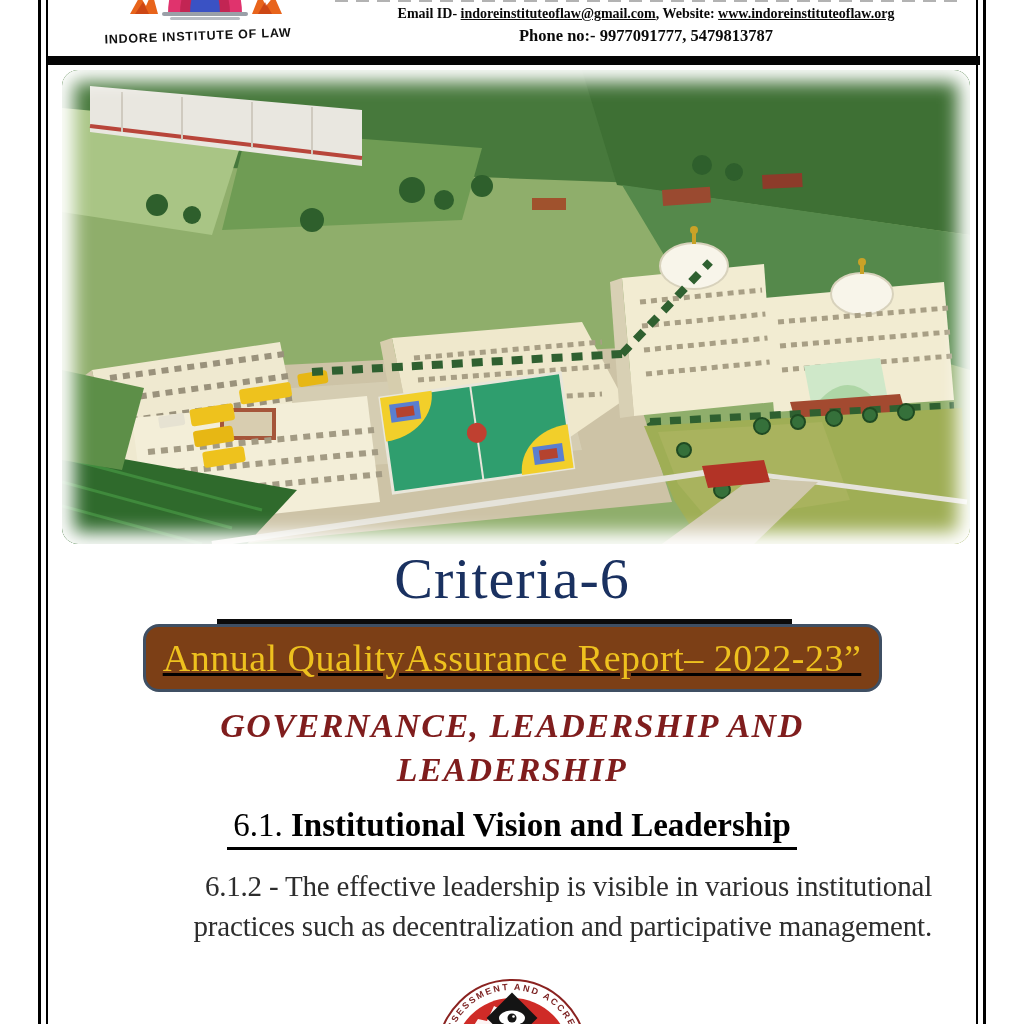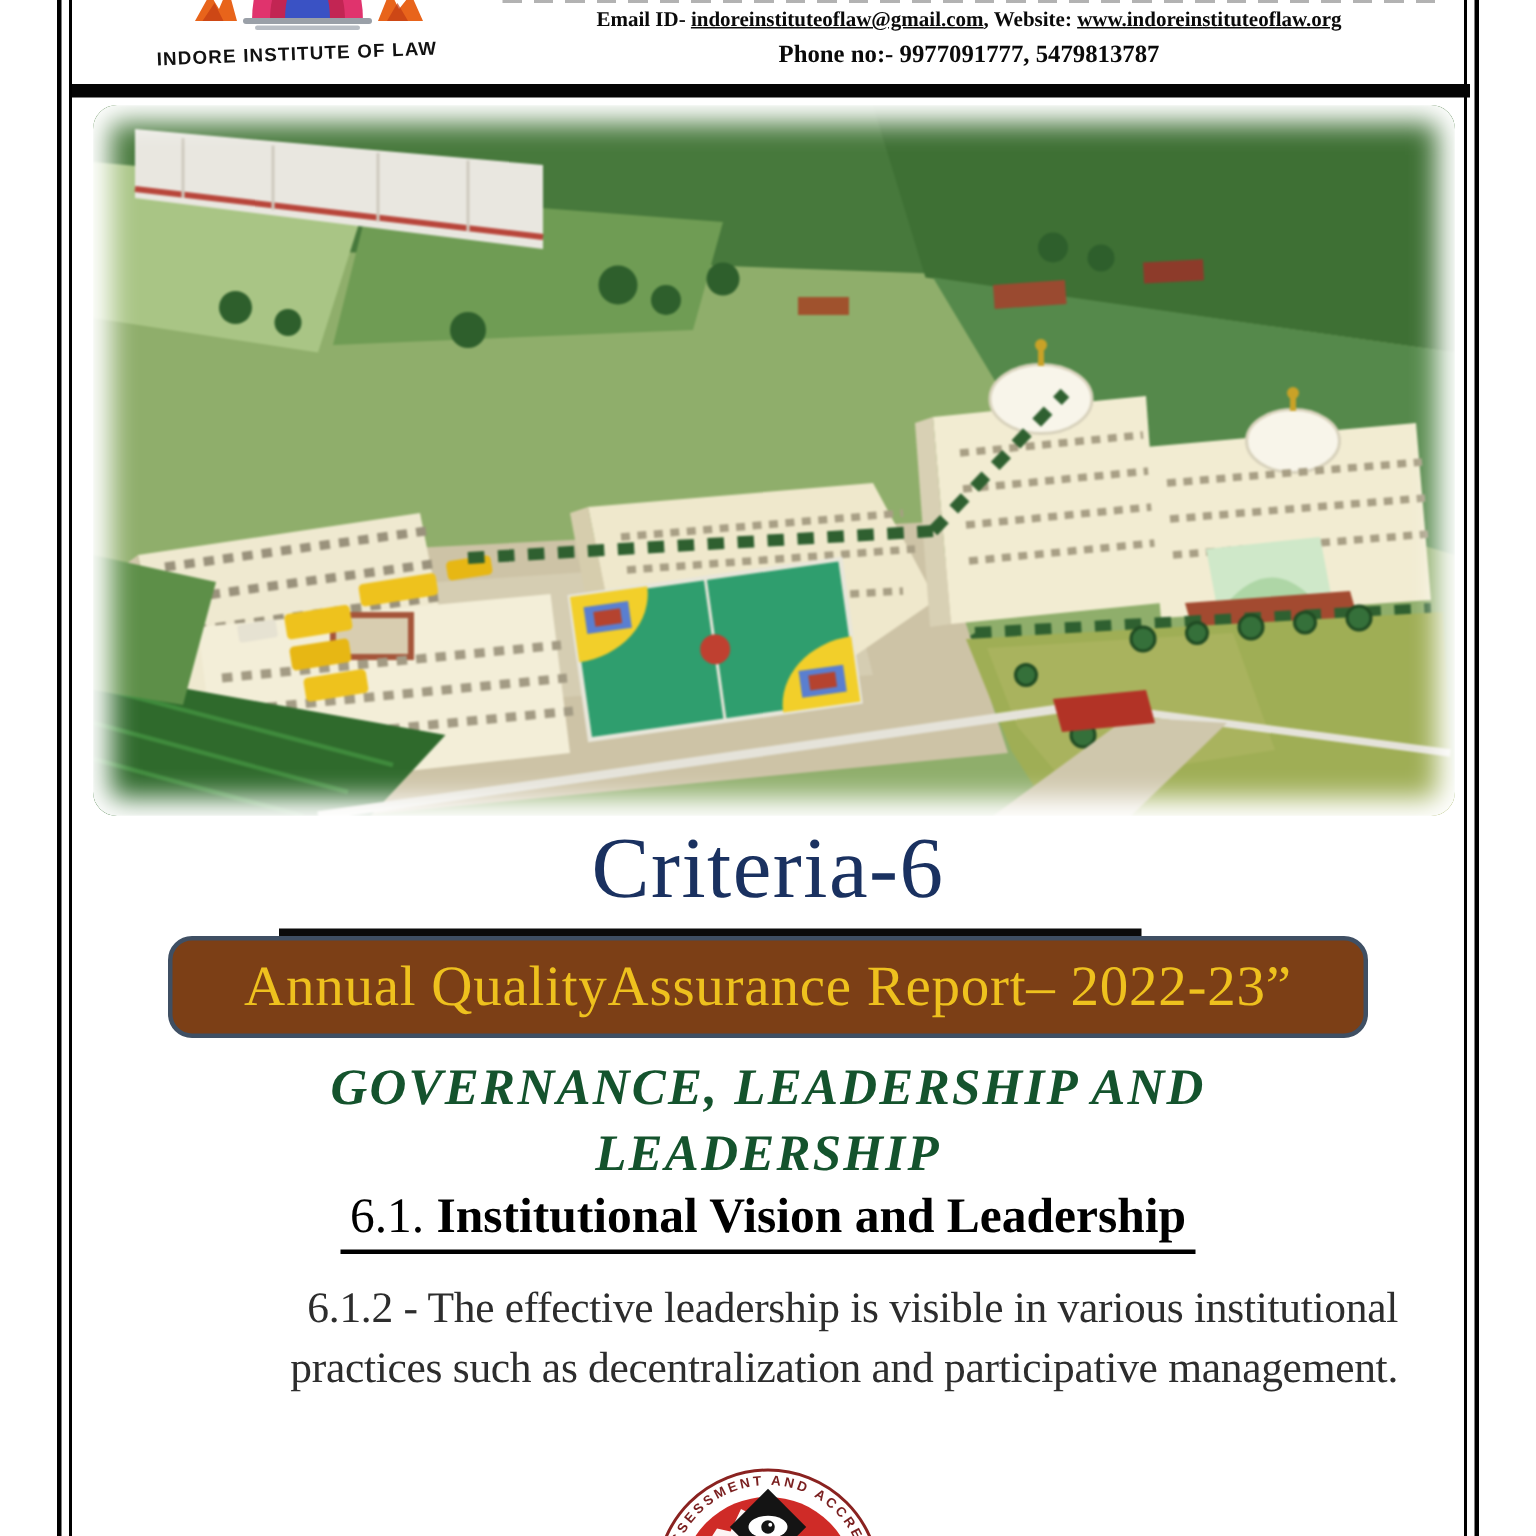"Annual QualityAssurance Report– 2022-23”" .banner-wrap { text-decoration: none -> underline; width: 800px -> 739px }
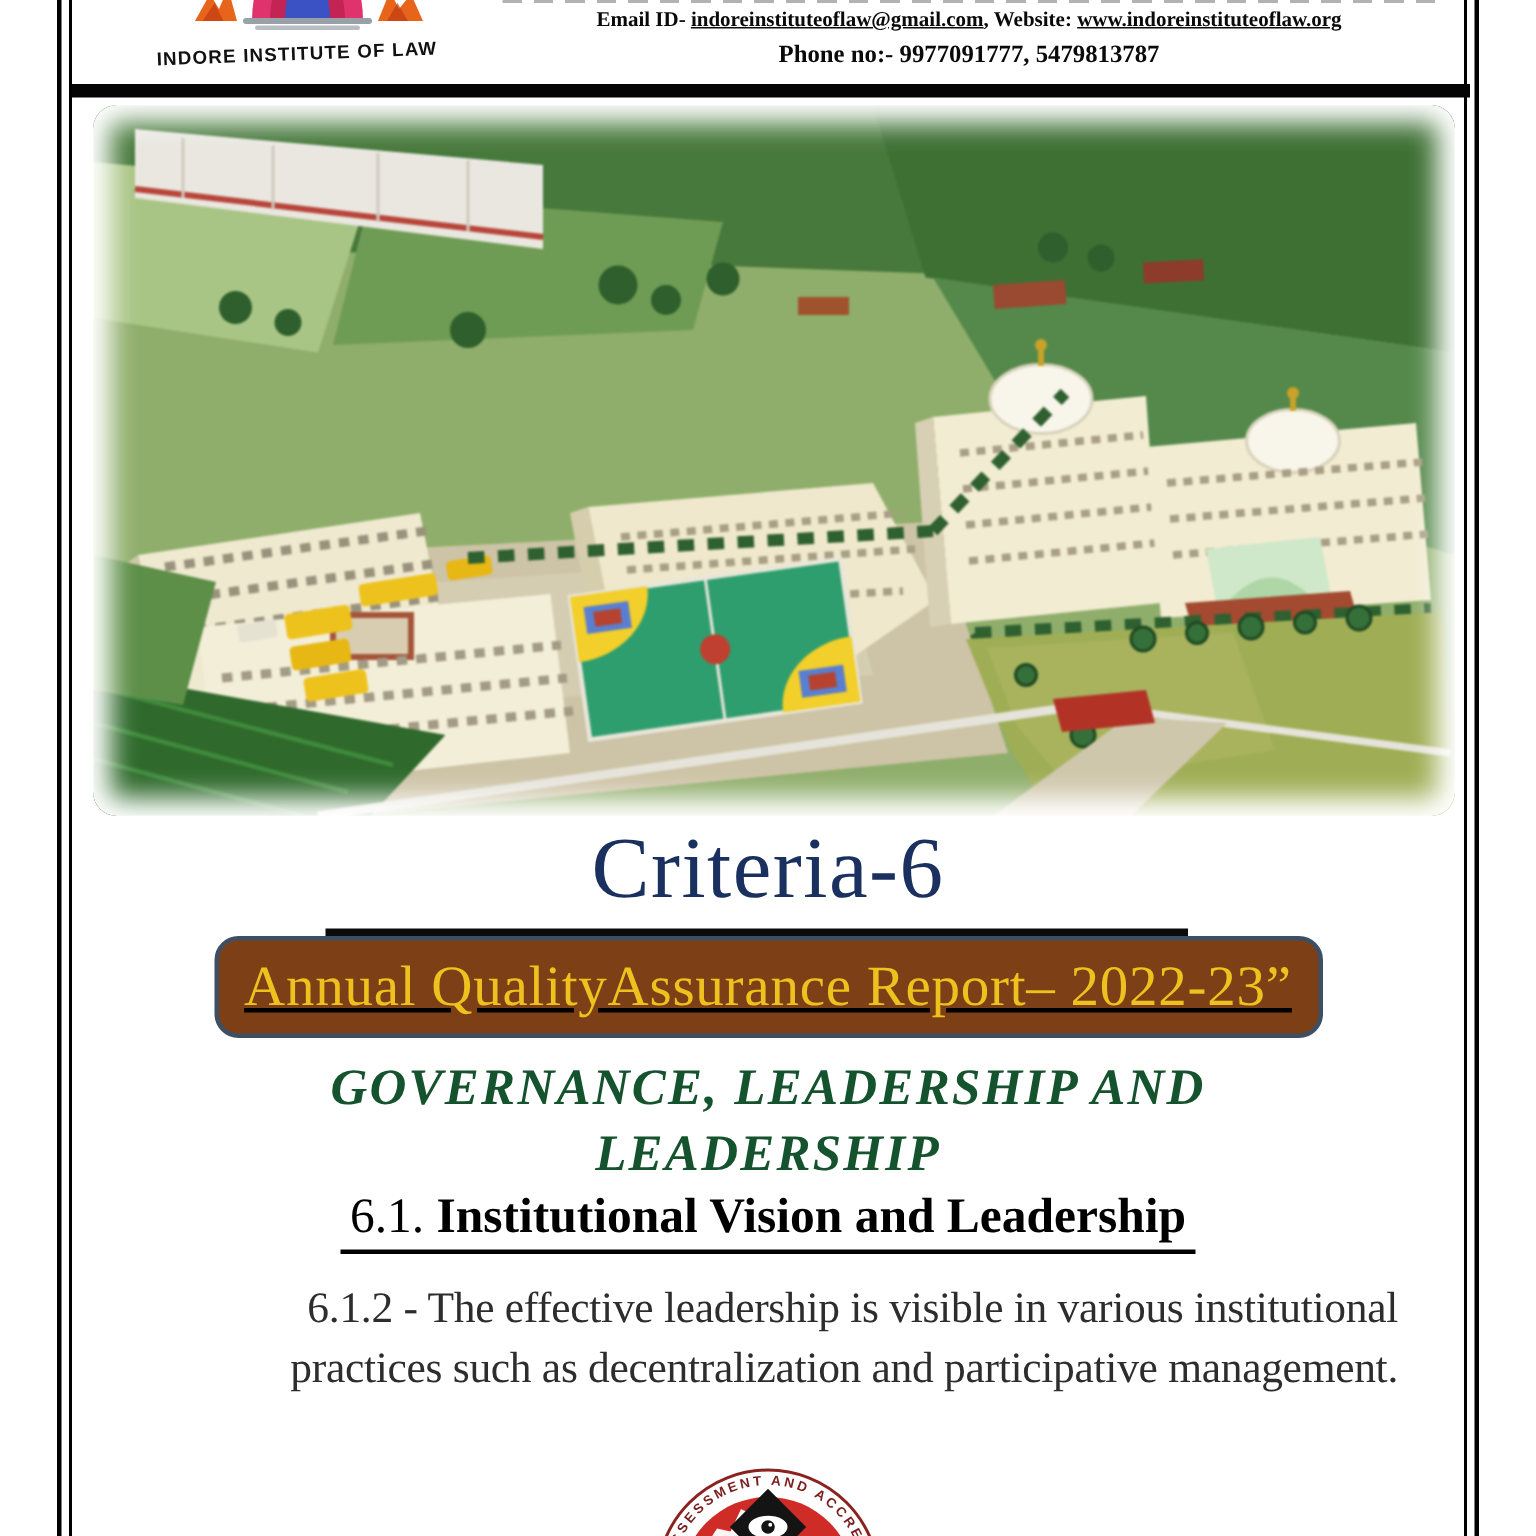"GOVERNANCE, LEADERSHIP AND" .section-heading { color: #14532d -> #7f1d1d }
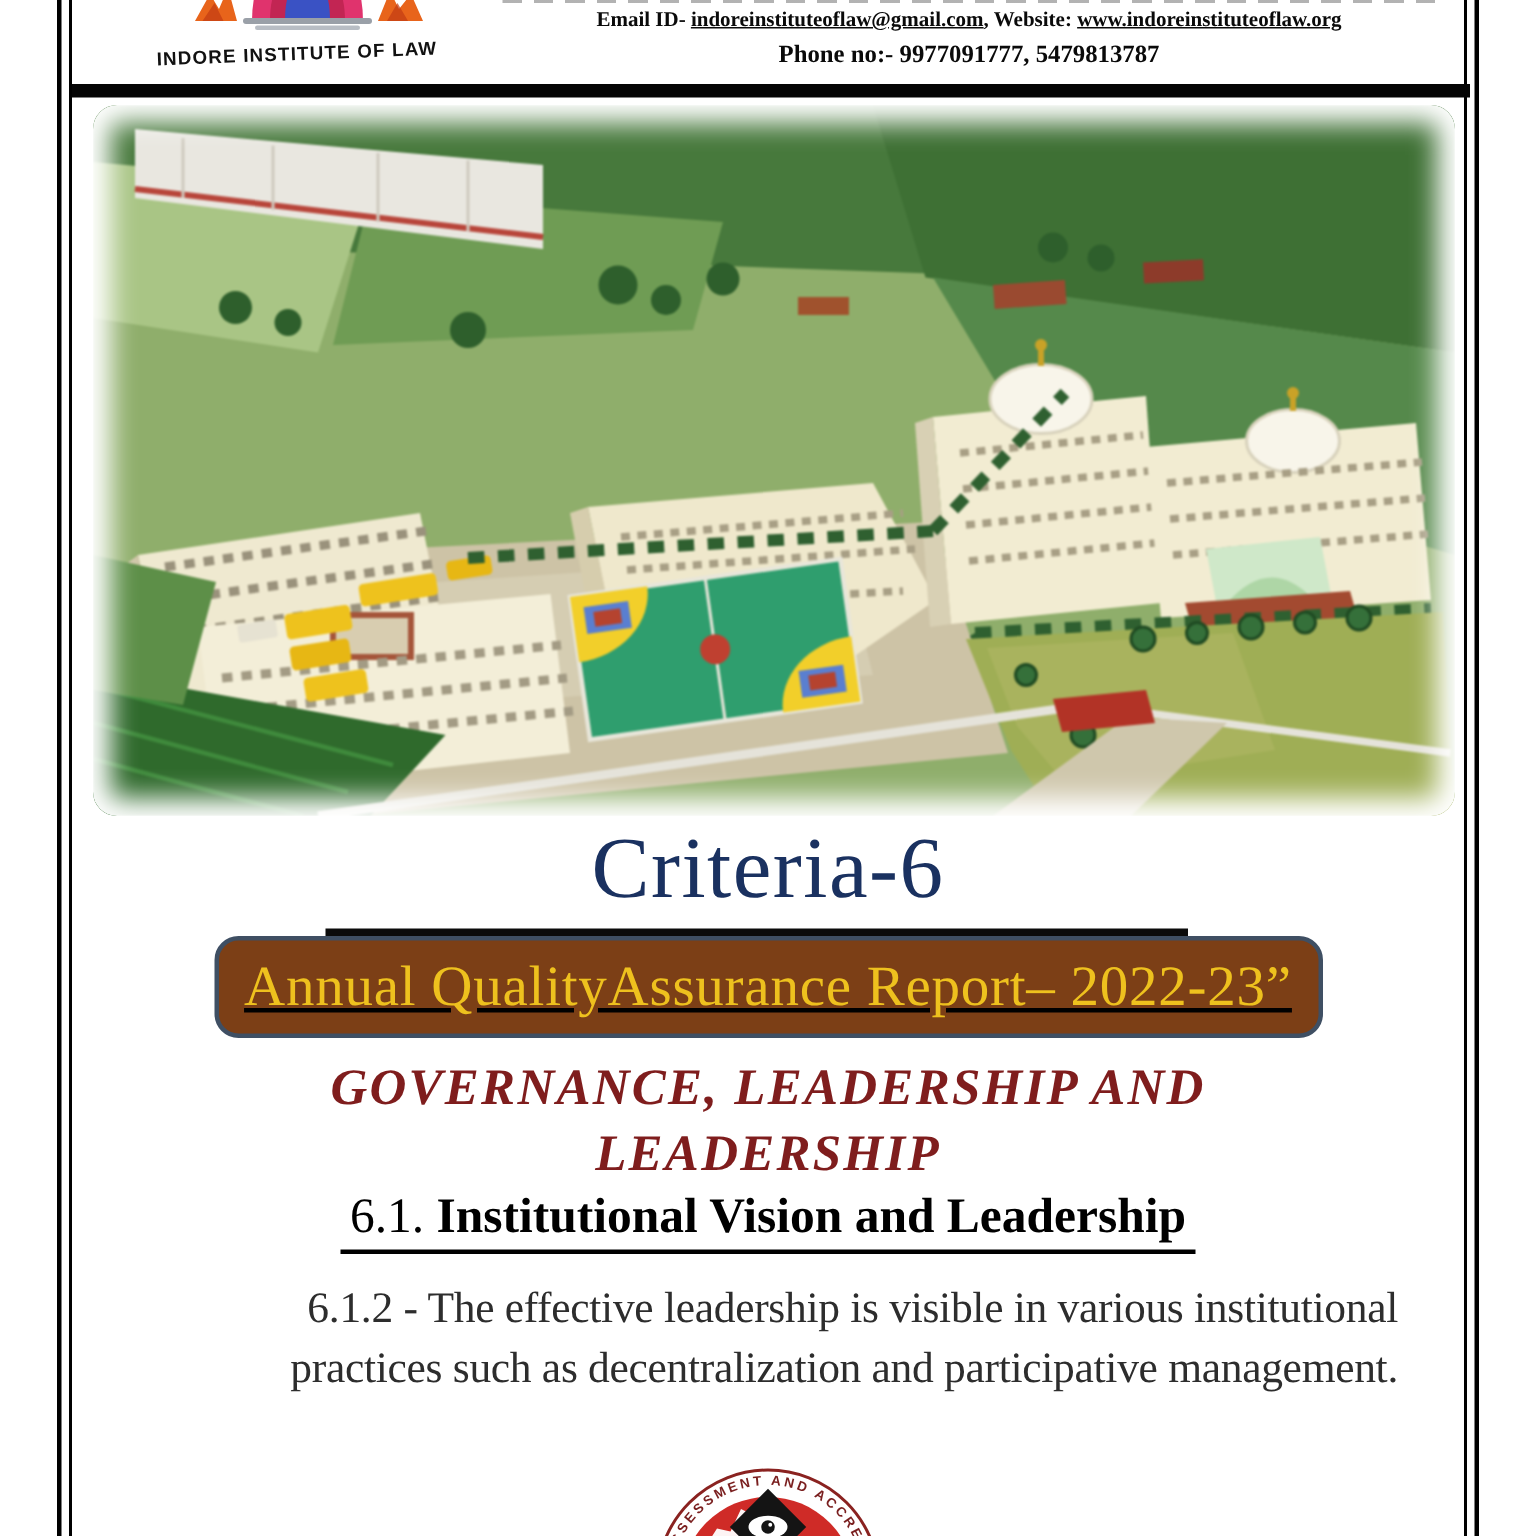"6.1. Institutional Vision and Leadership" .subsection { margin-top: 0 -> 14px }
